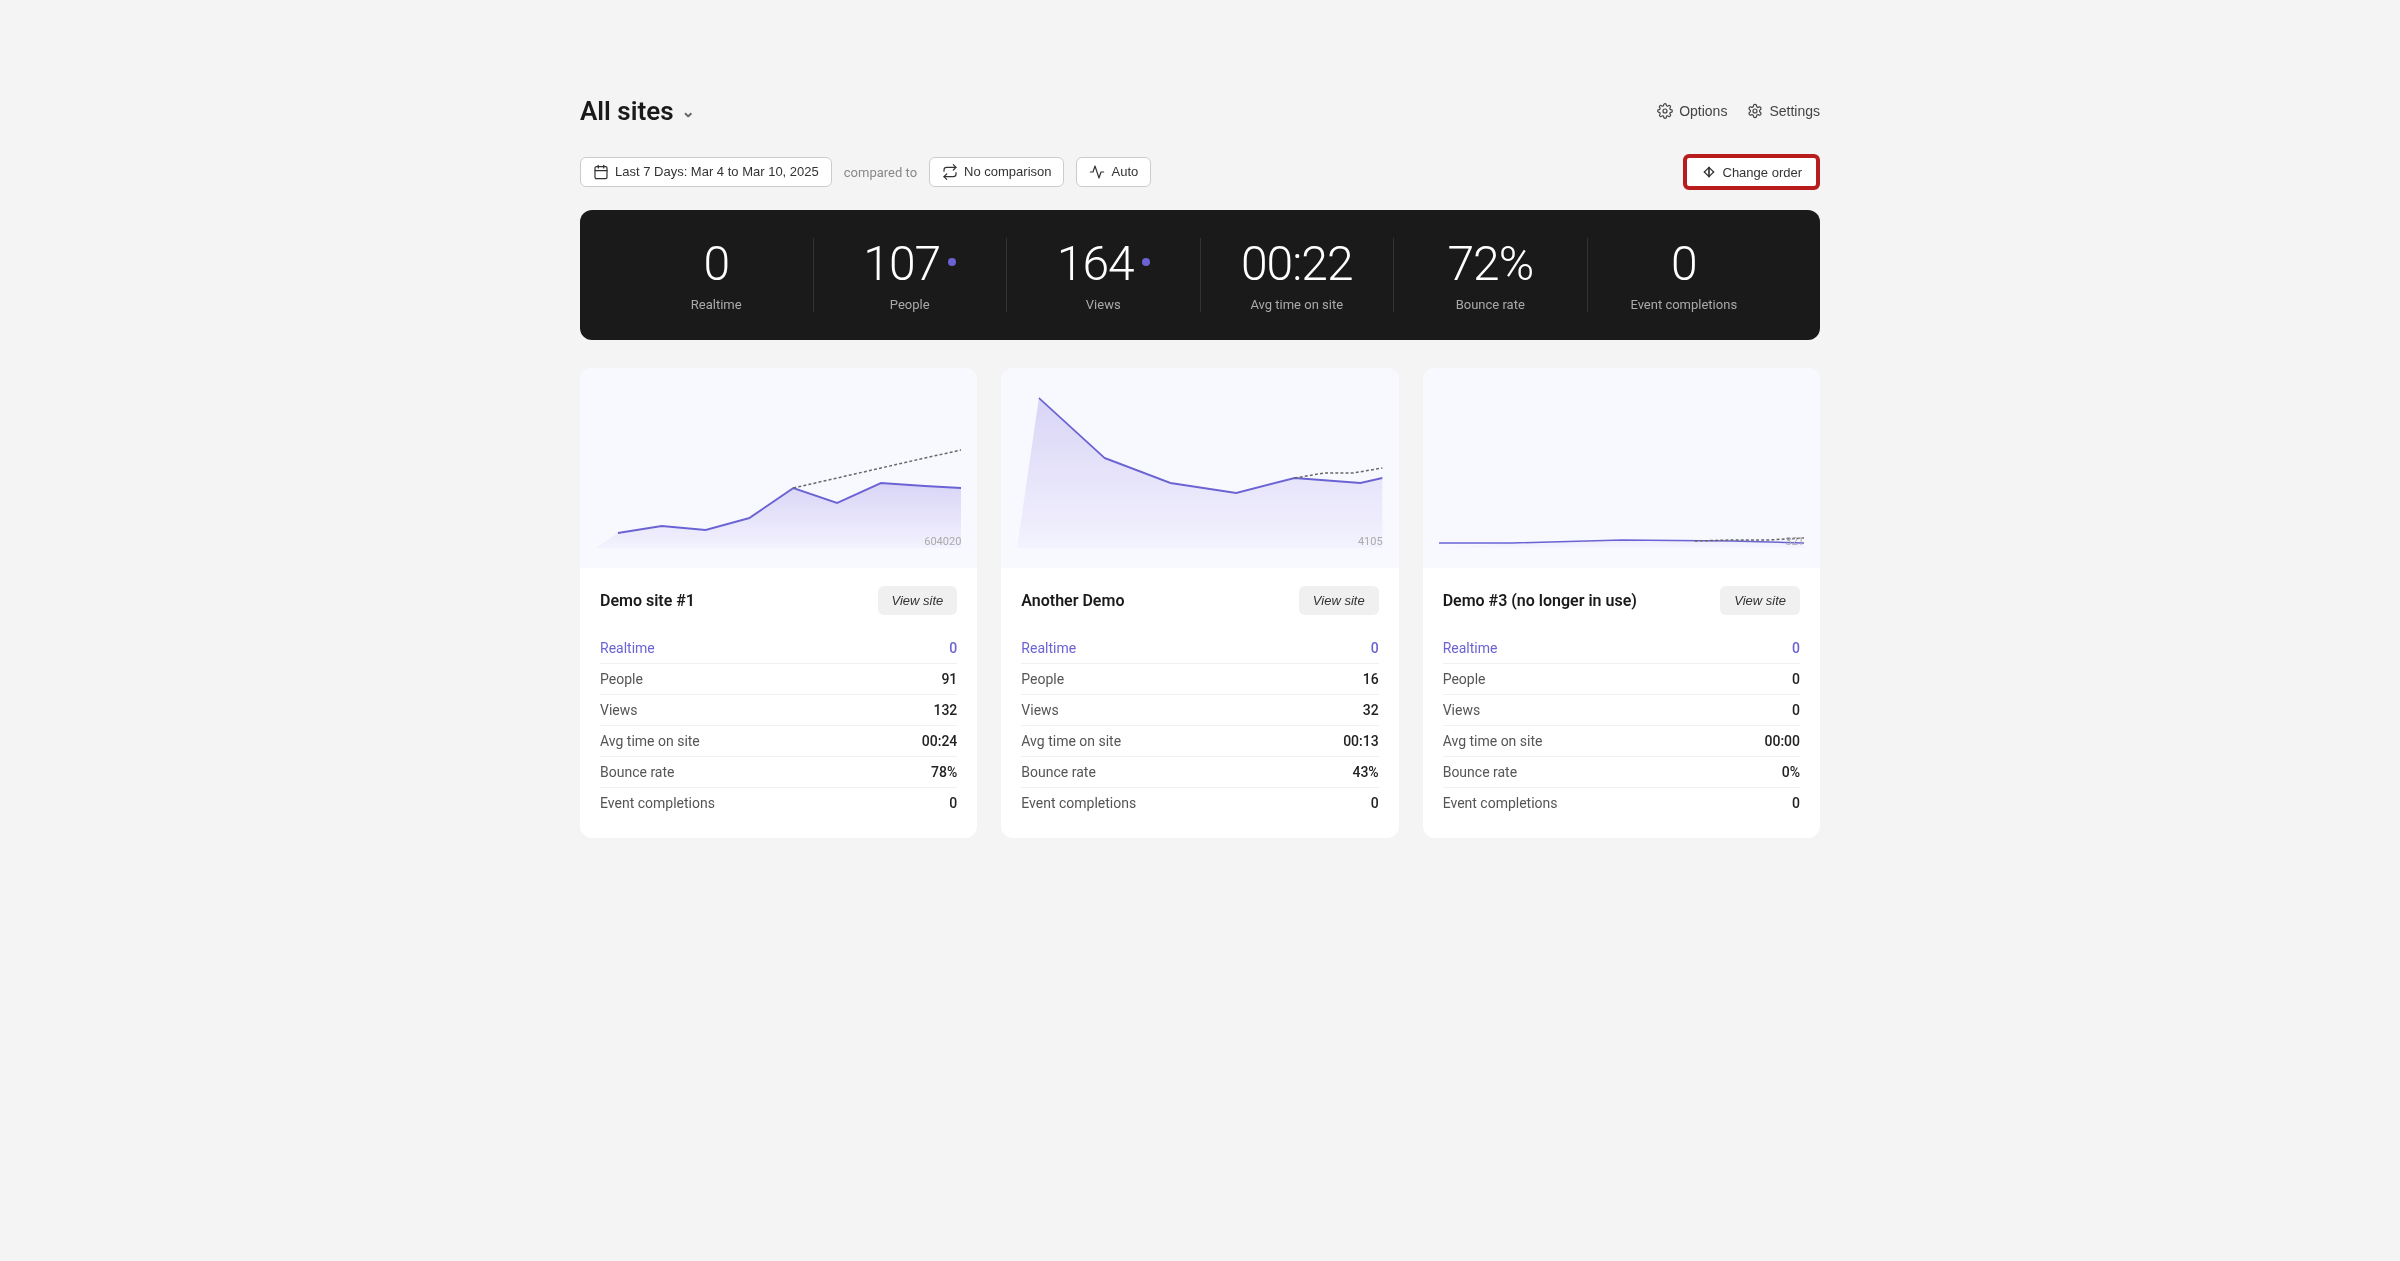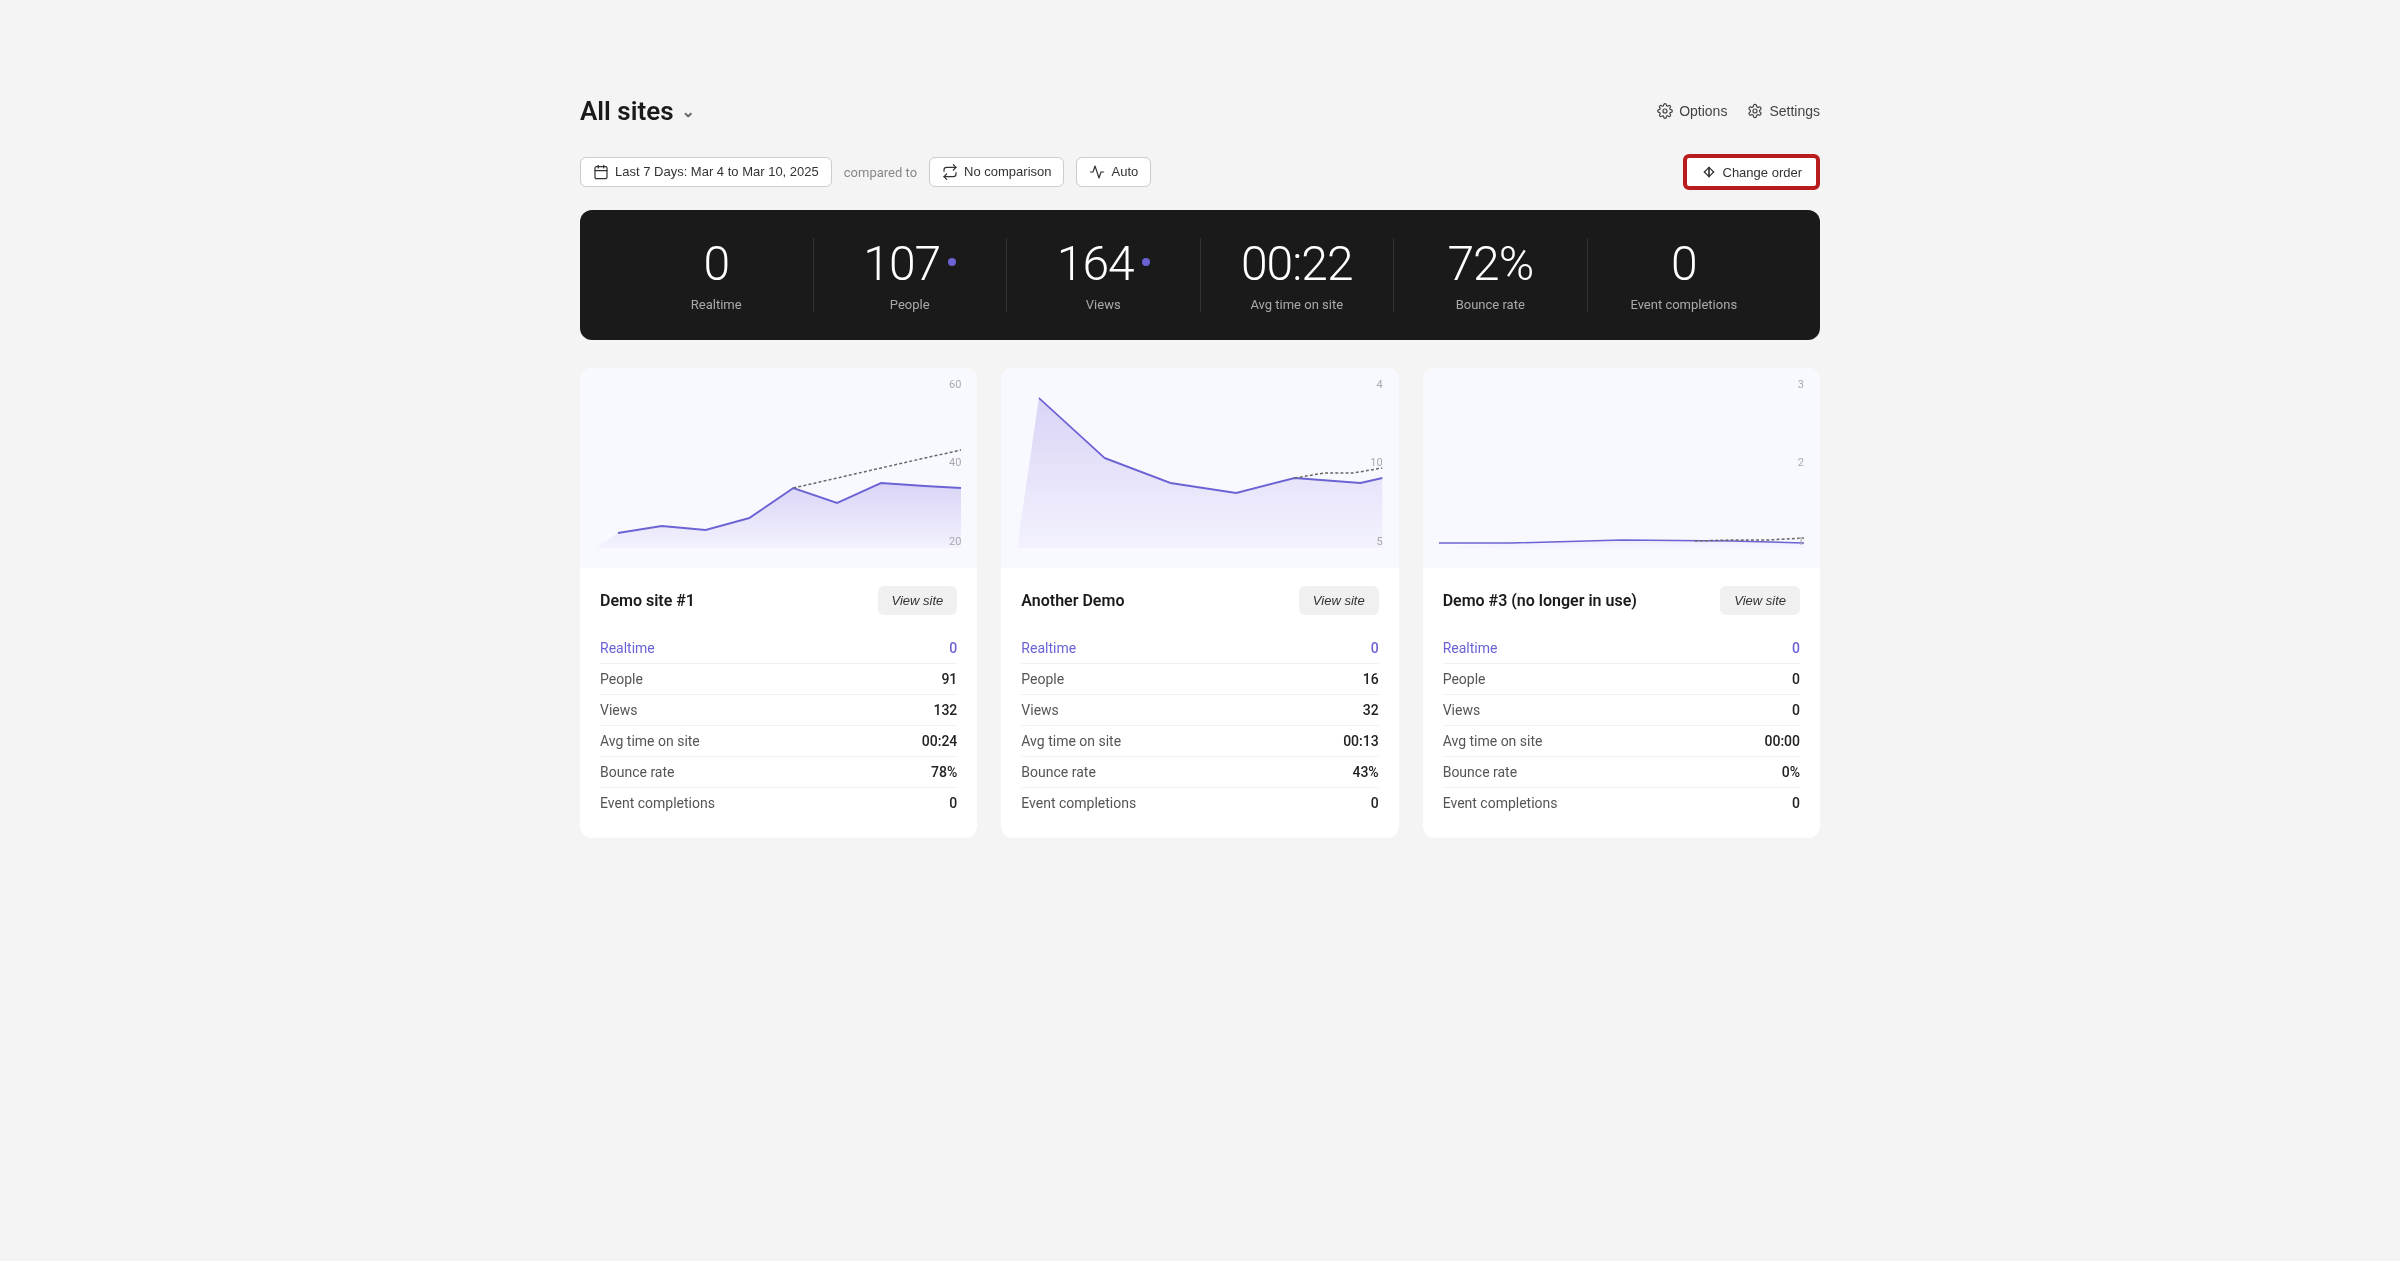"60" .chart-y-labels { flex-direction: column -> row }
